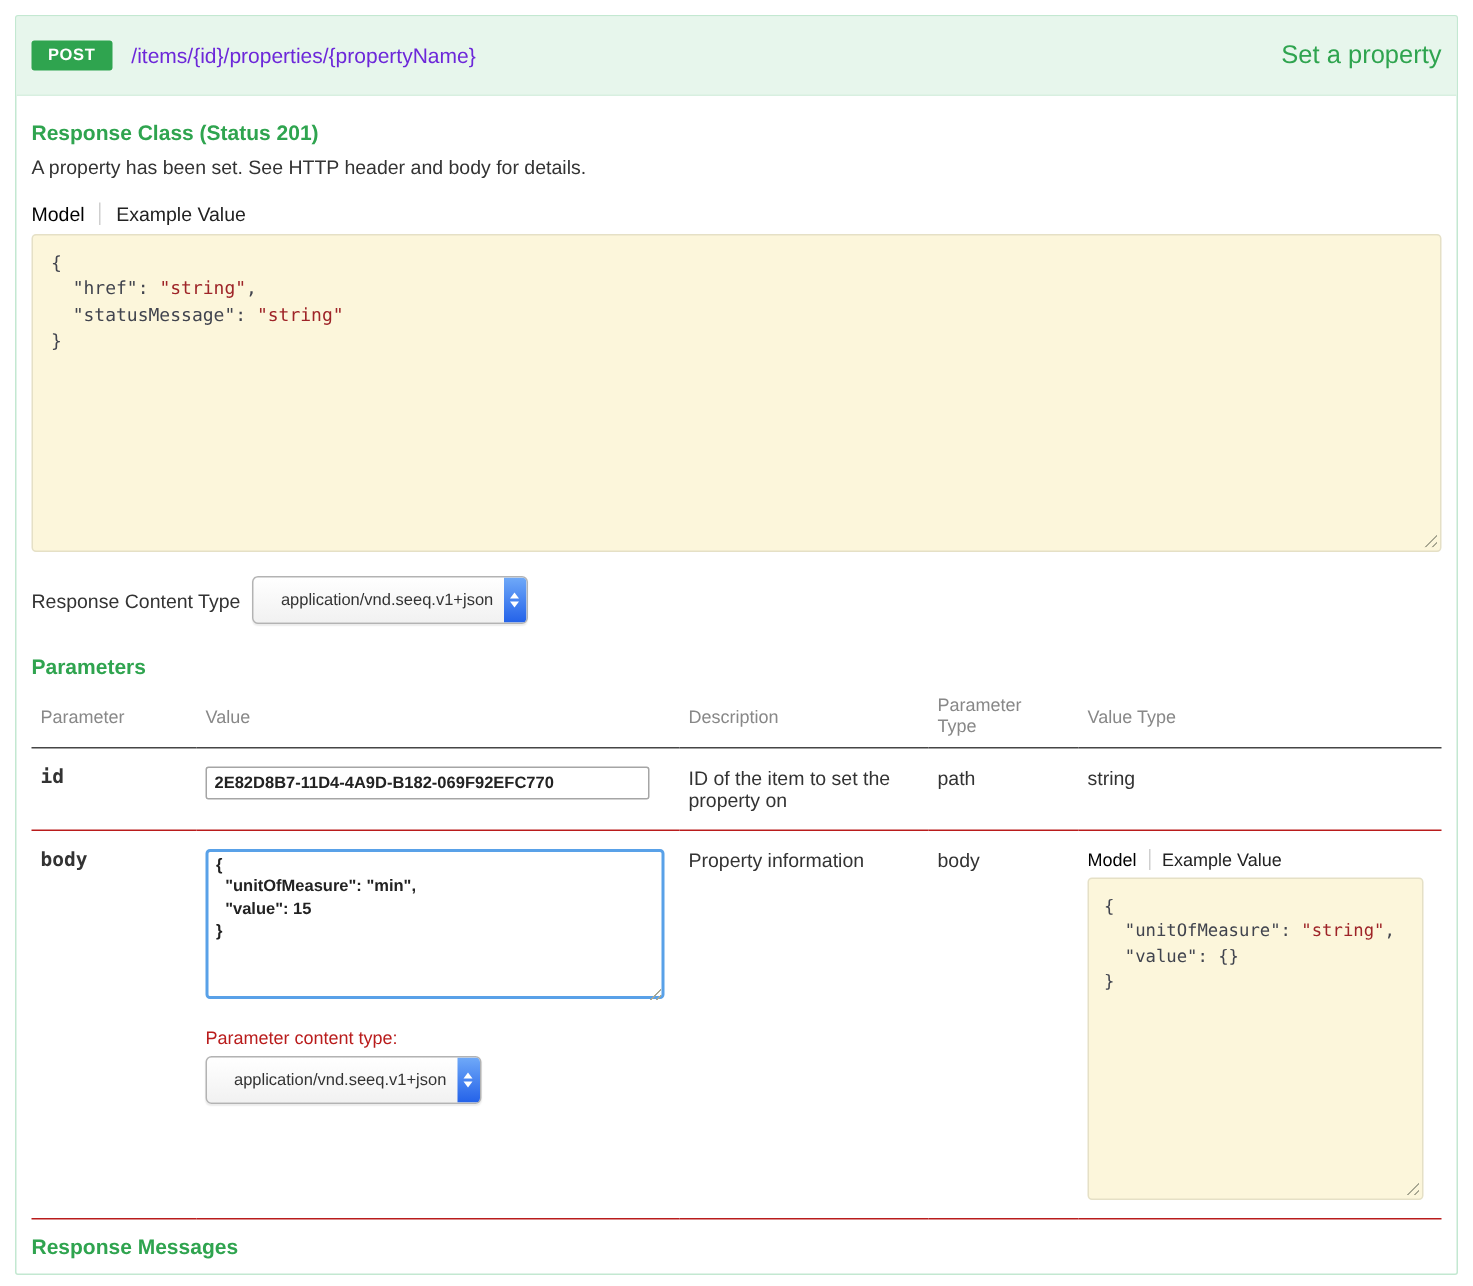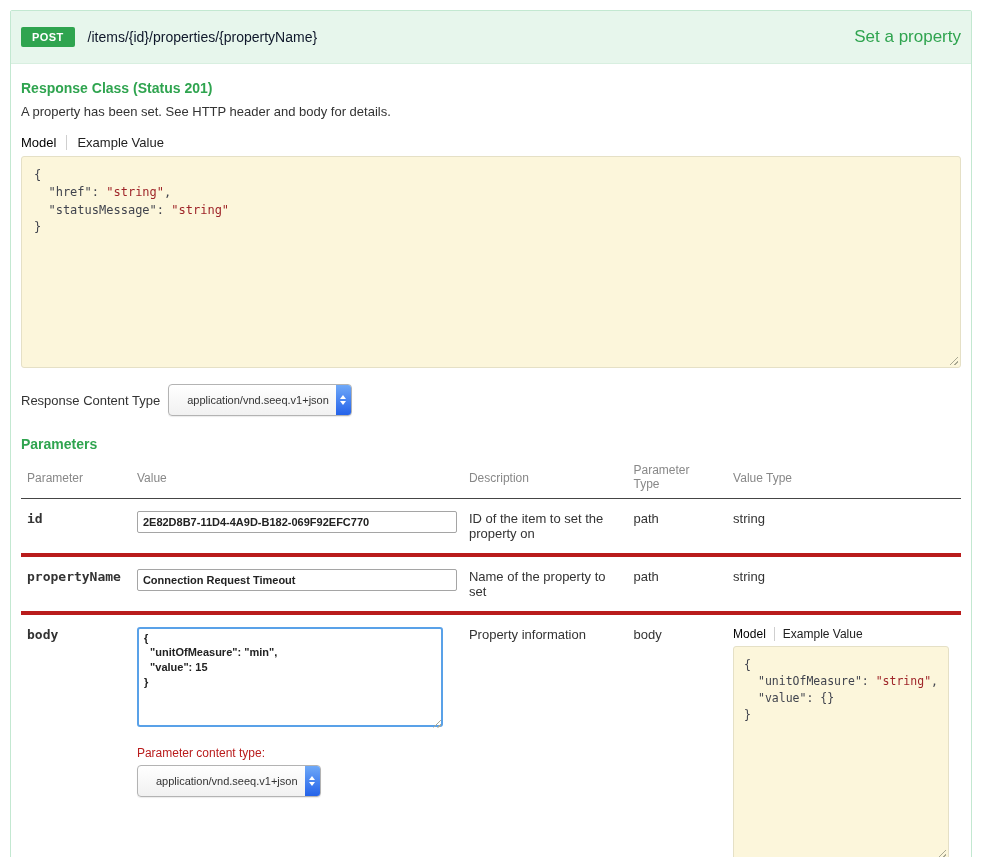"/items/{id}/properties/{propertyName}" .op-path { color: #0f172a -> #6d28d9 }
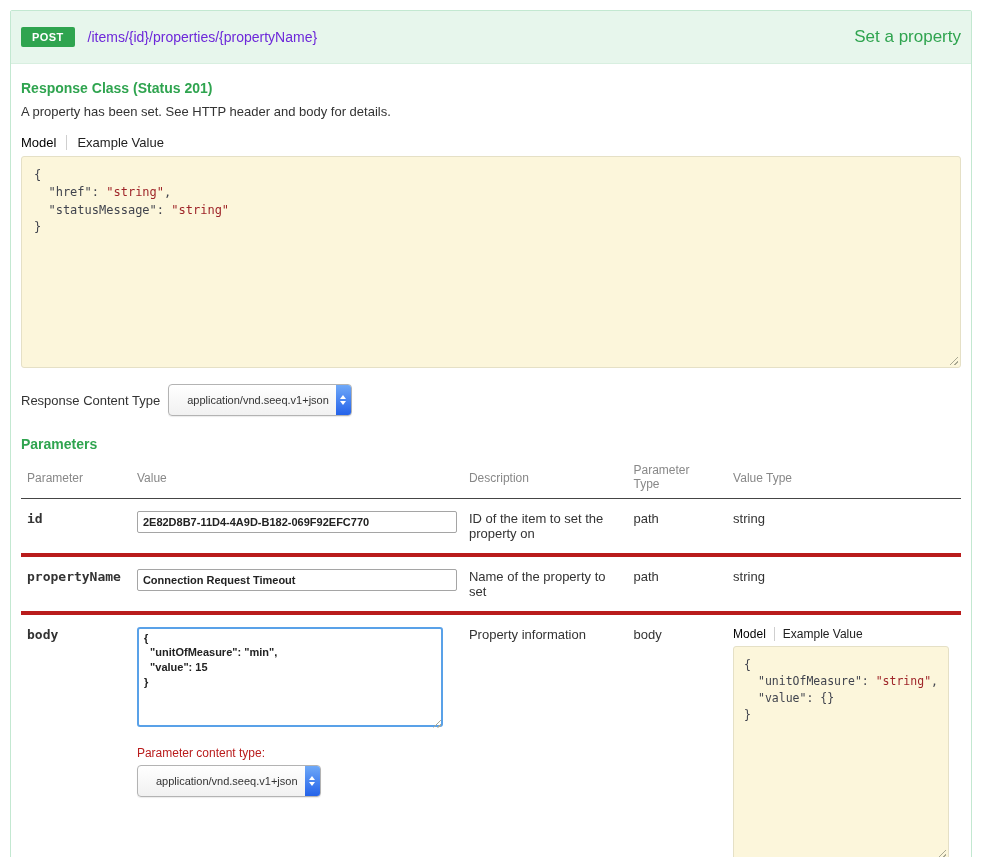"id" .params-table td { border-bottom: 4px solid #b91c1c -> 1px solid #b91c1c }
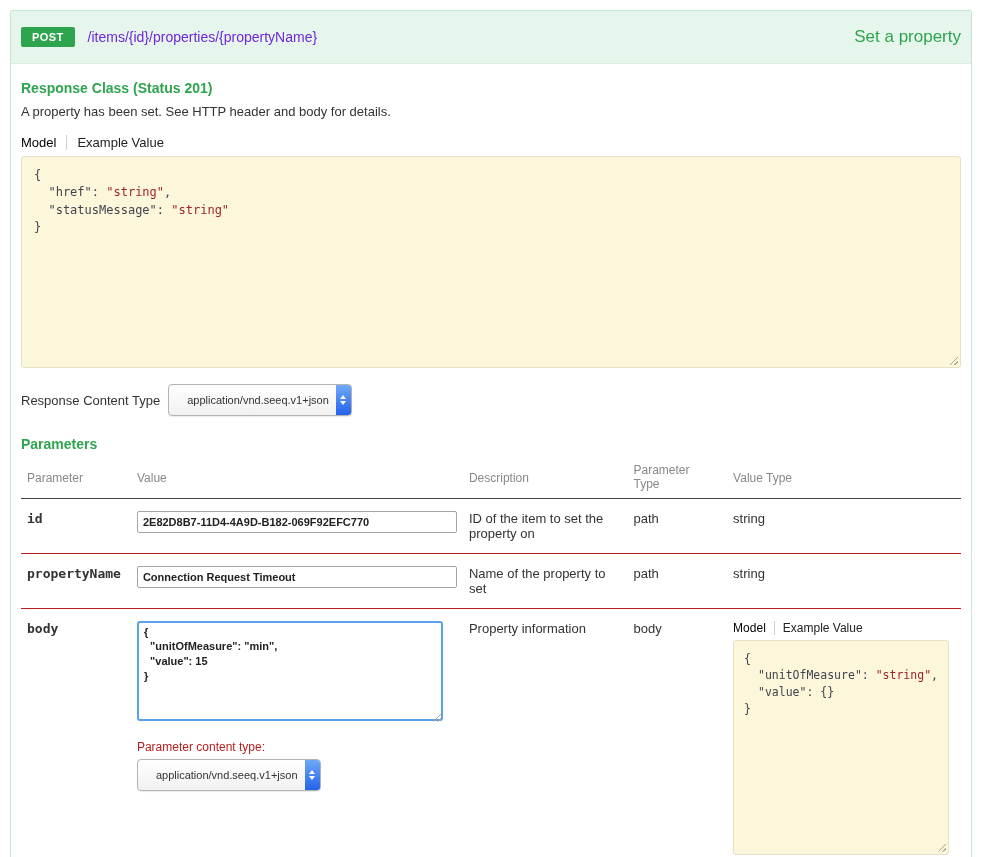"2E82D8B7-11D4-4A9D-B182-069F92EFC770" .p-input { width: 320px -> 296px }
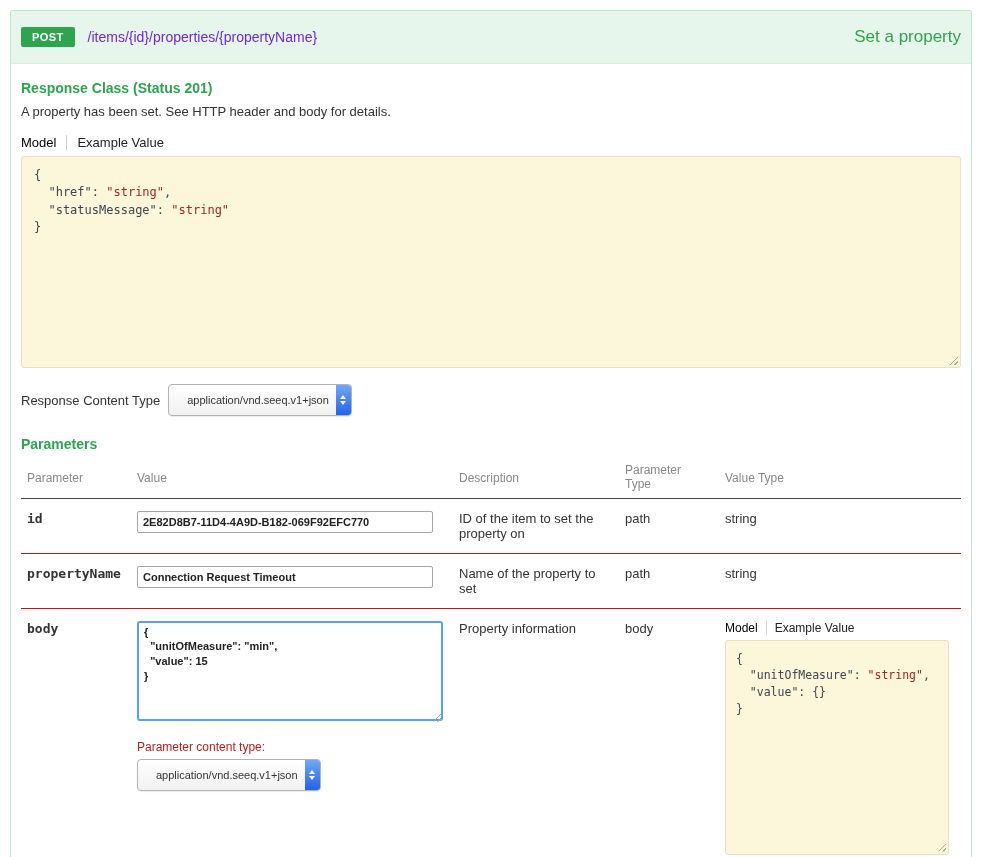"propertyName" tr { html: <tr> <td>propertyName</td> <td><input></td> <td>Name of the property to set</td> <td>path</td> <td>string</td> </tr> -> none }
